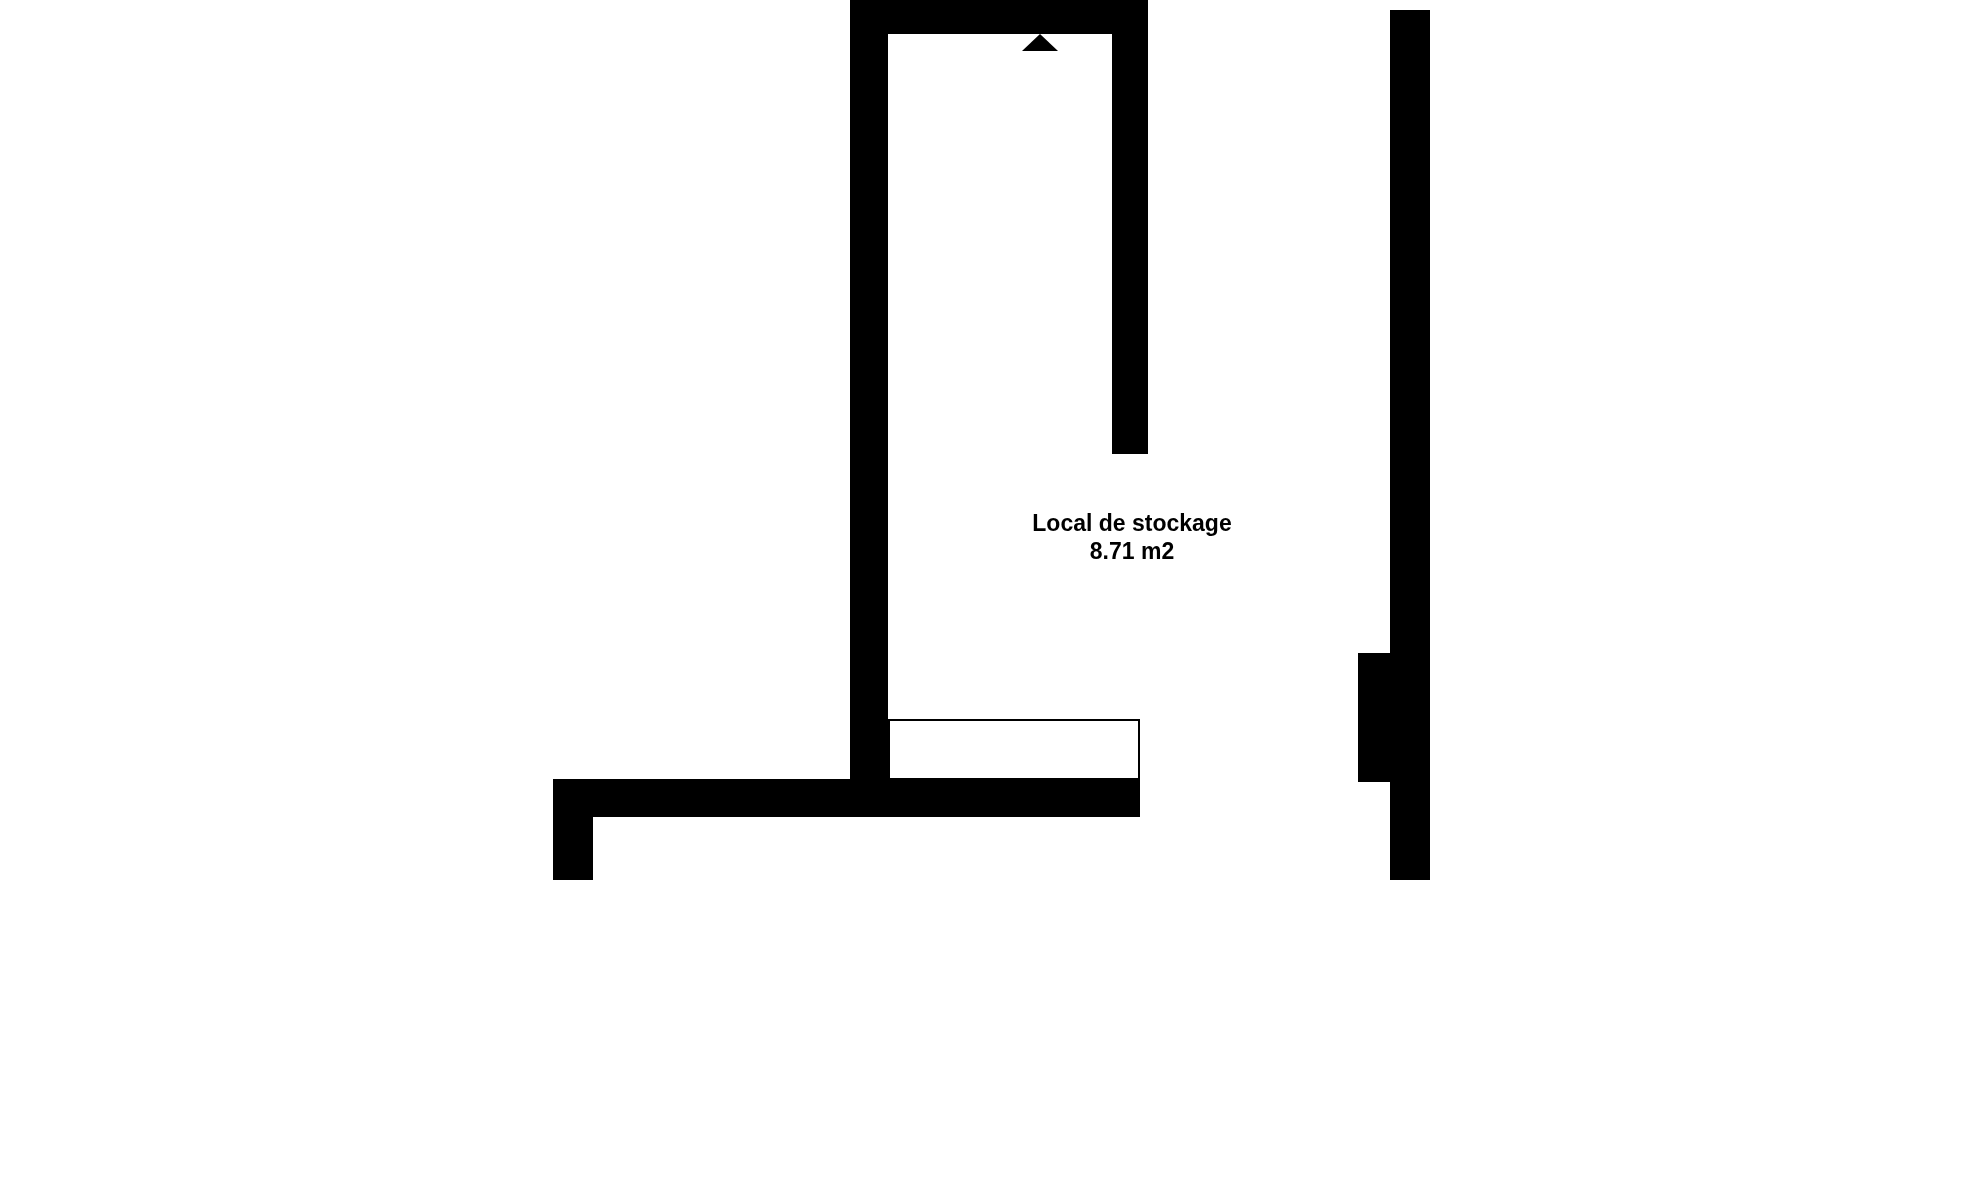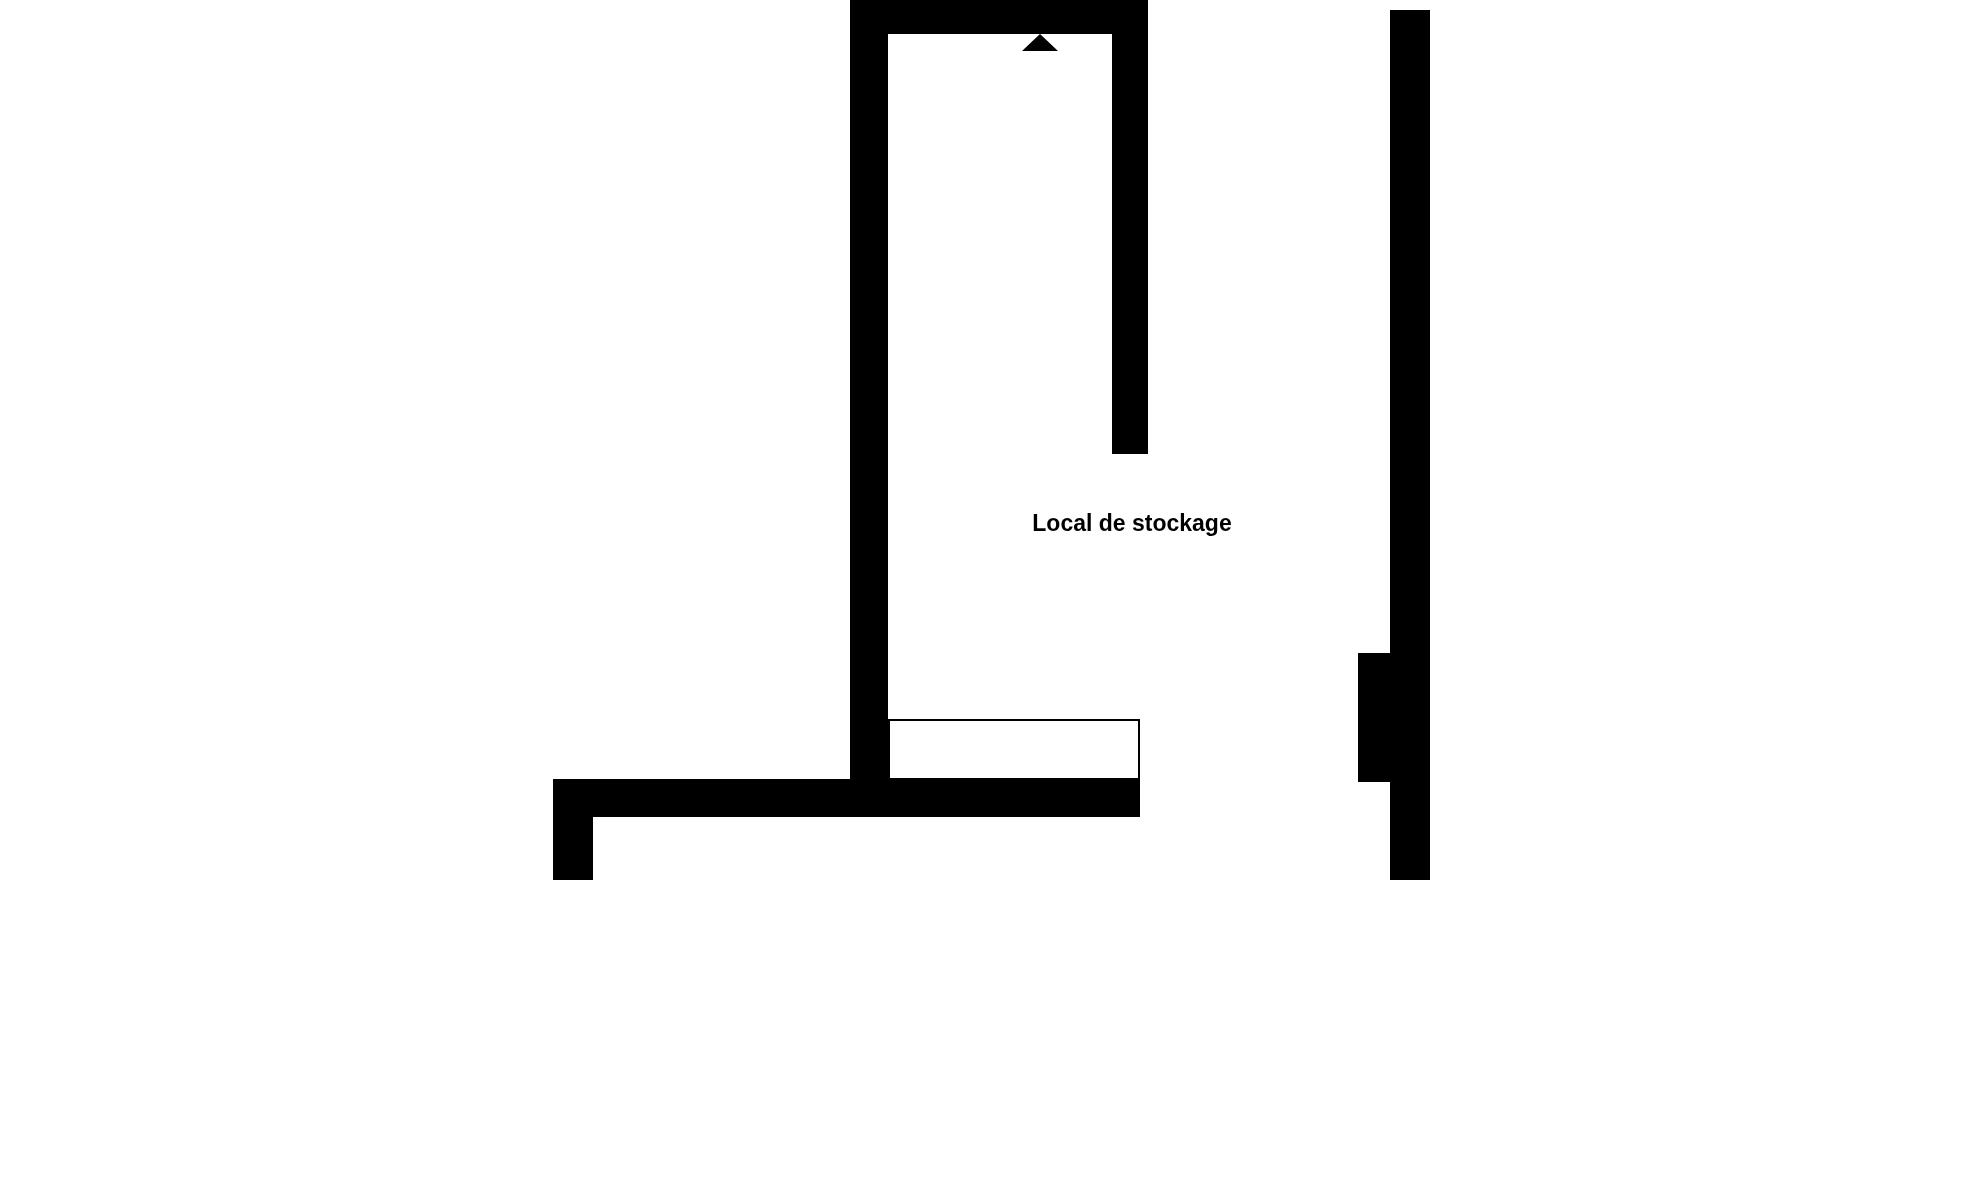"8.71 m2" div { html: none -> <div>8.71 m2</div> }
